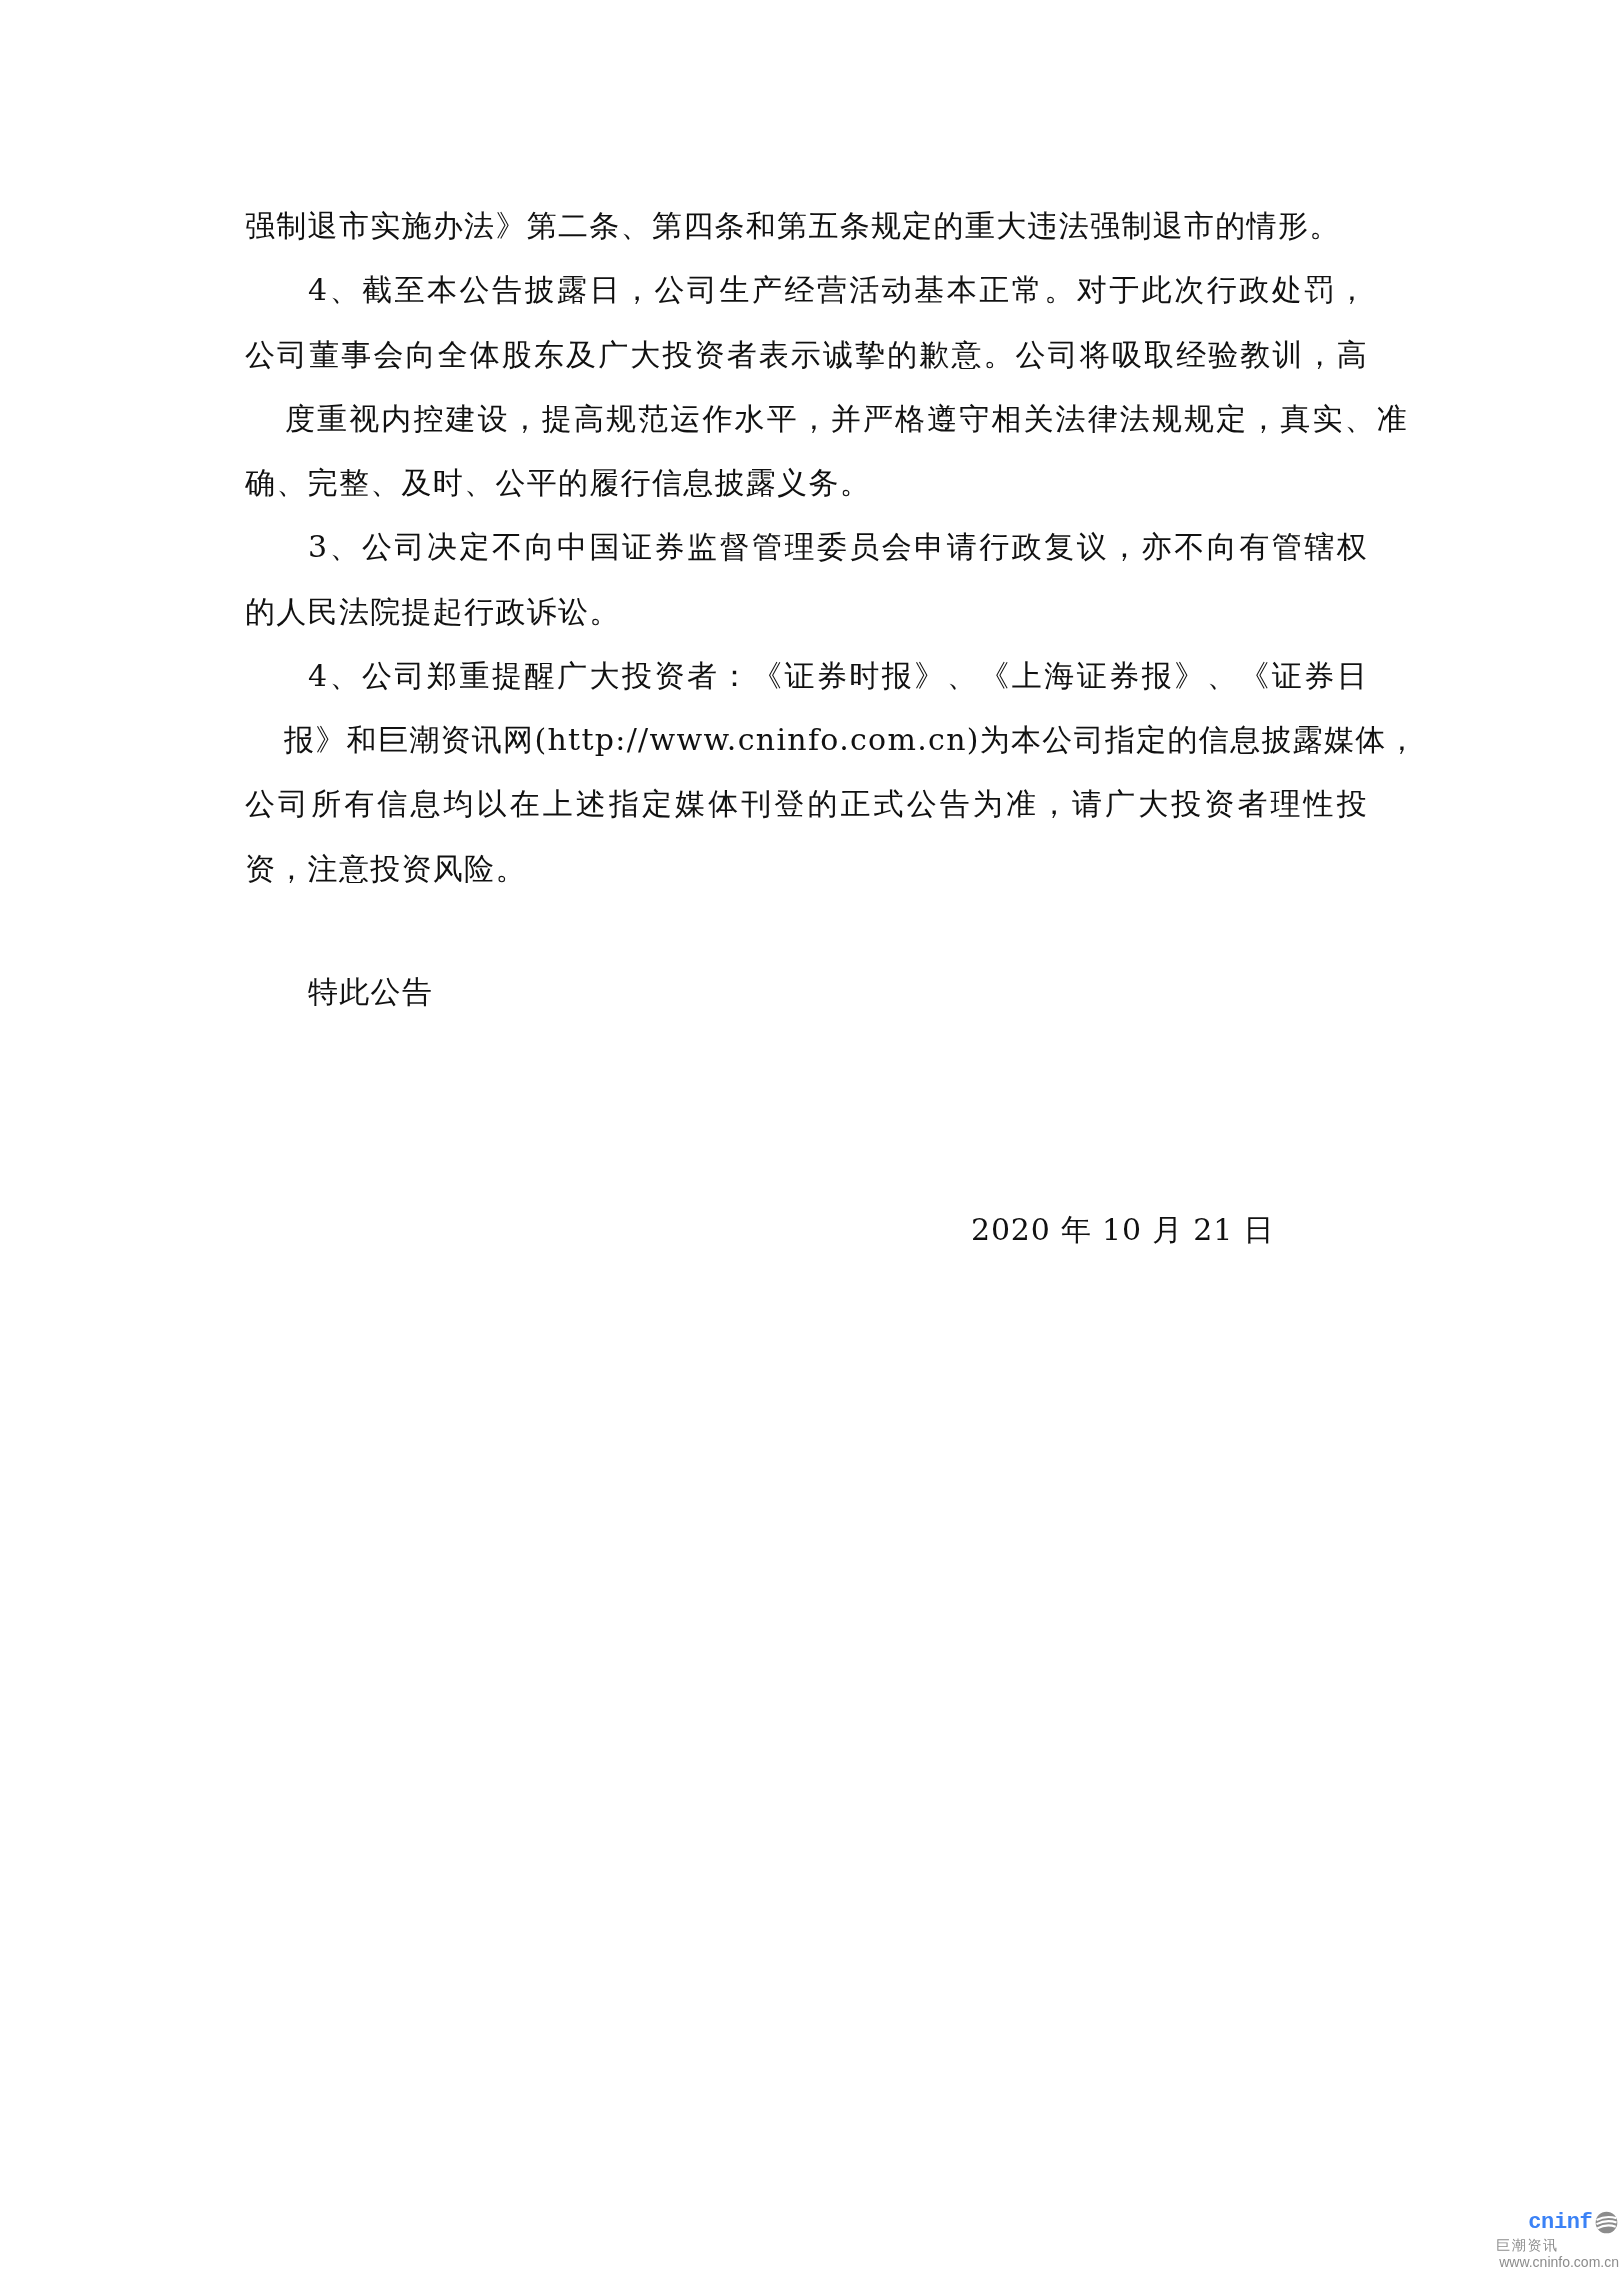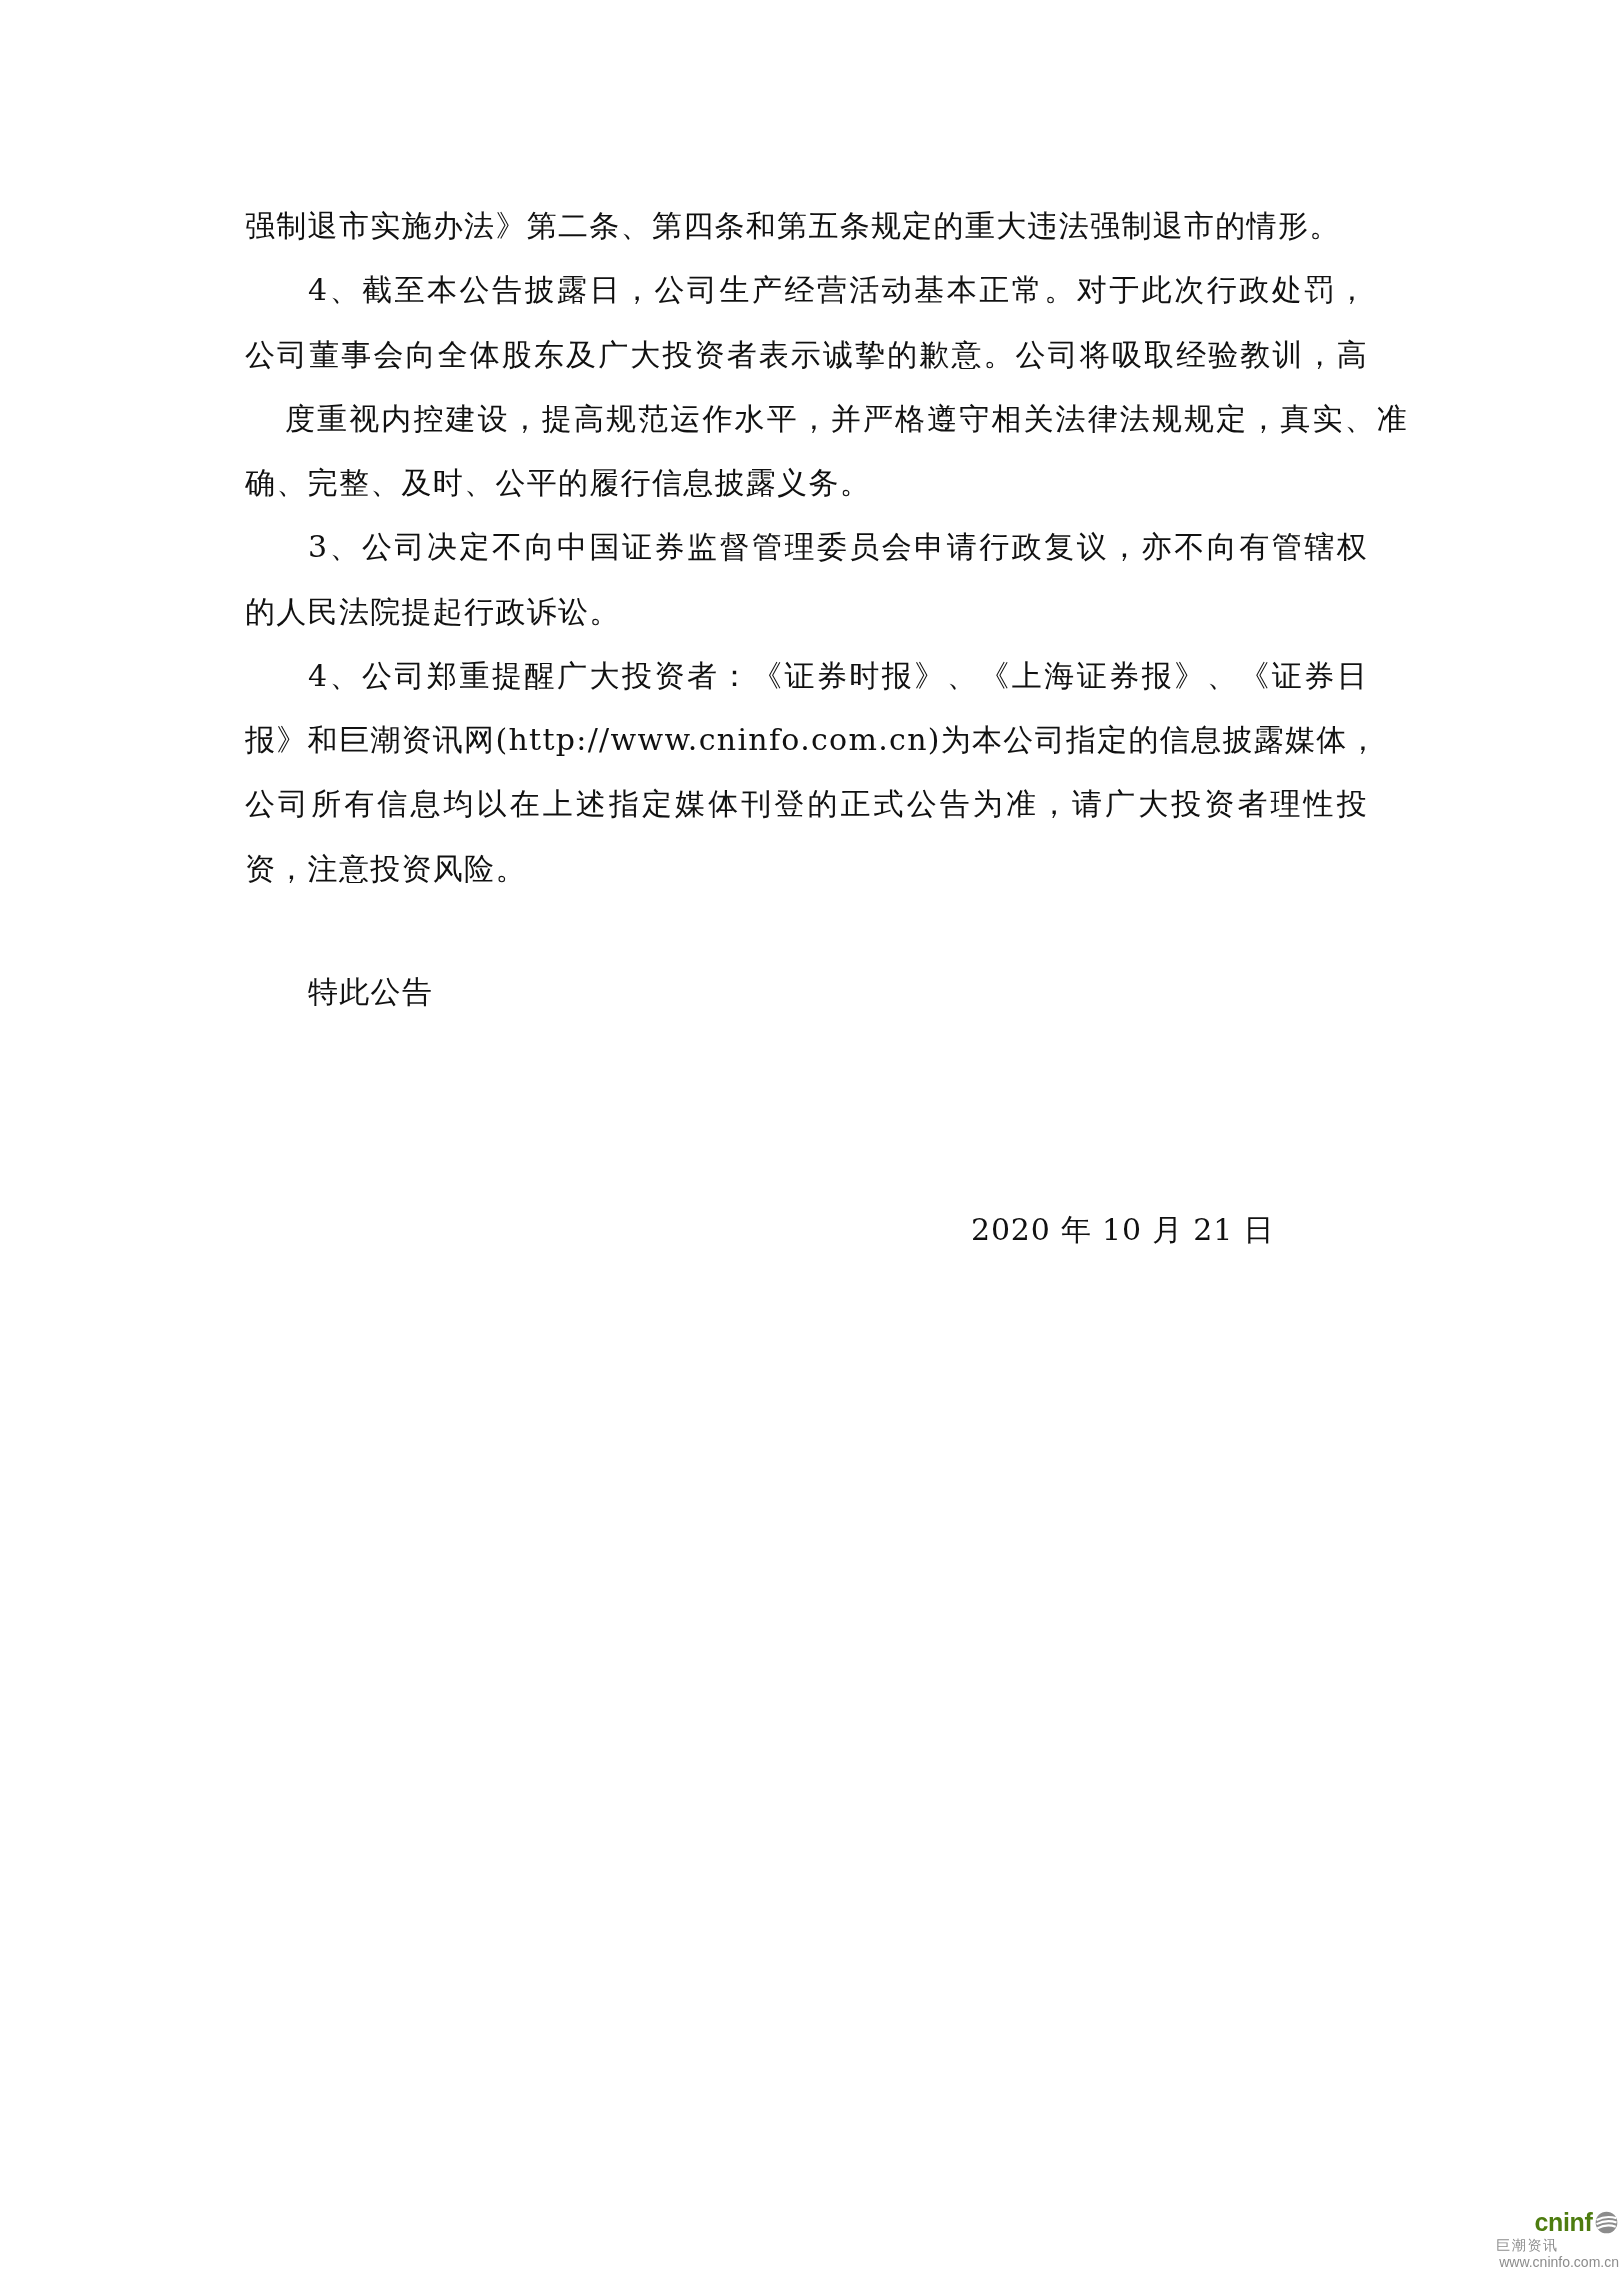"报》和巨潮资讯网(http://www.cninfo.com.cn)为本公司指定" div.line { margin-left: none -> 39px }
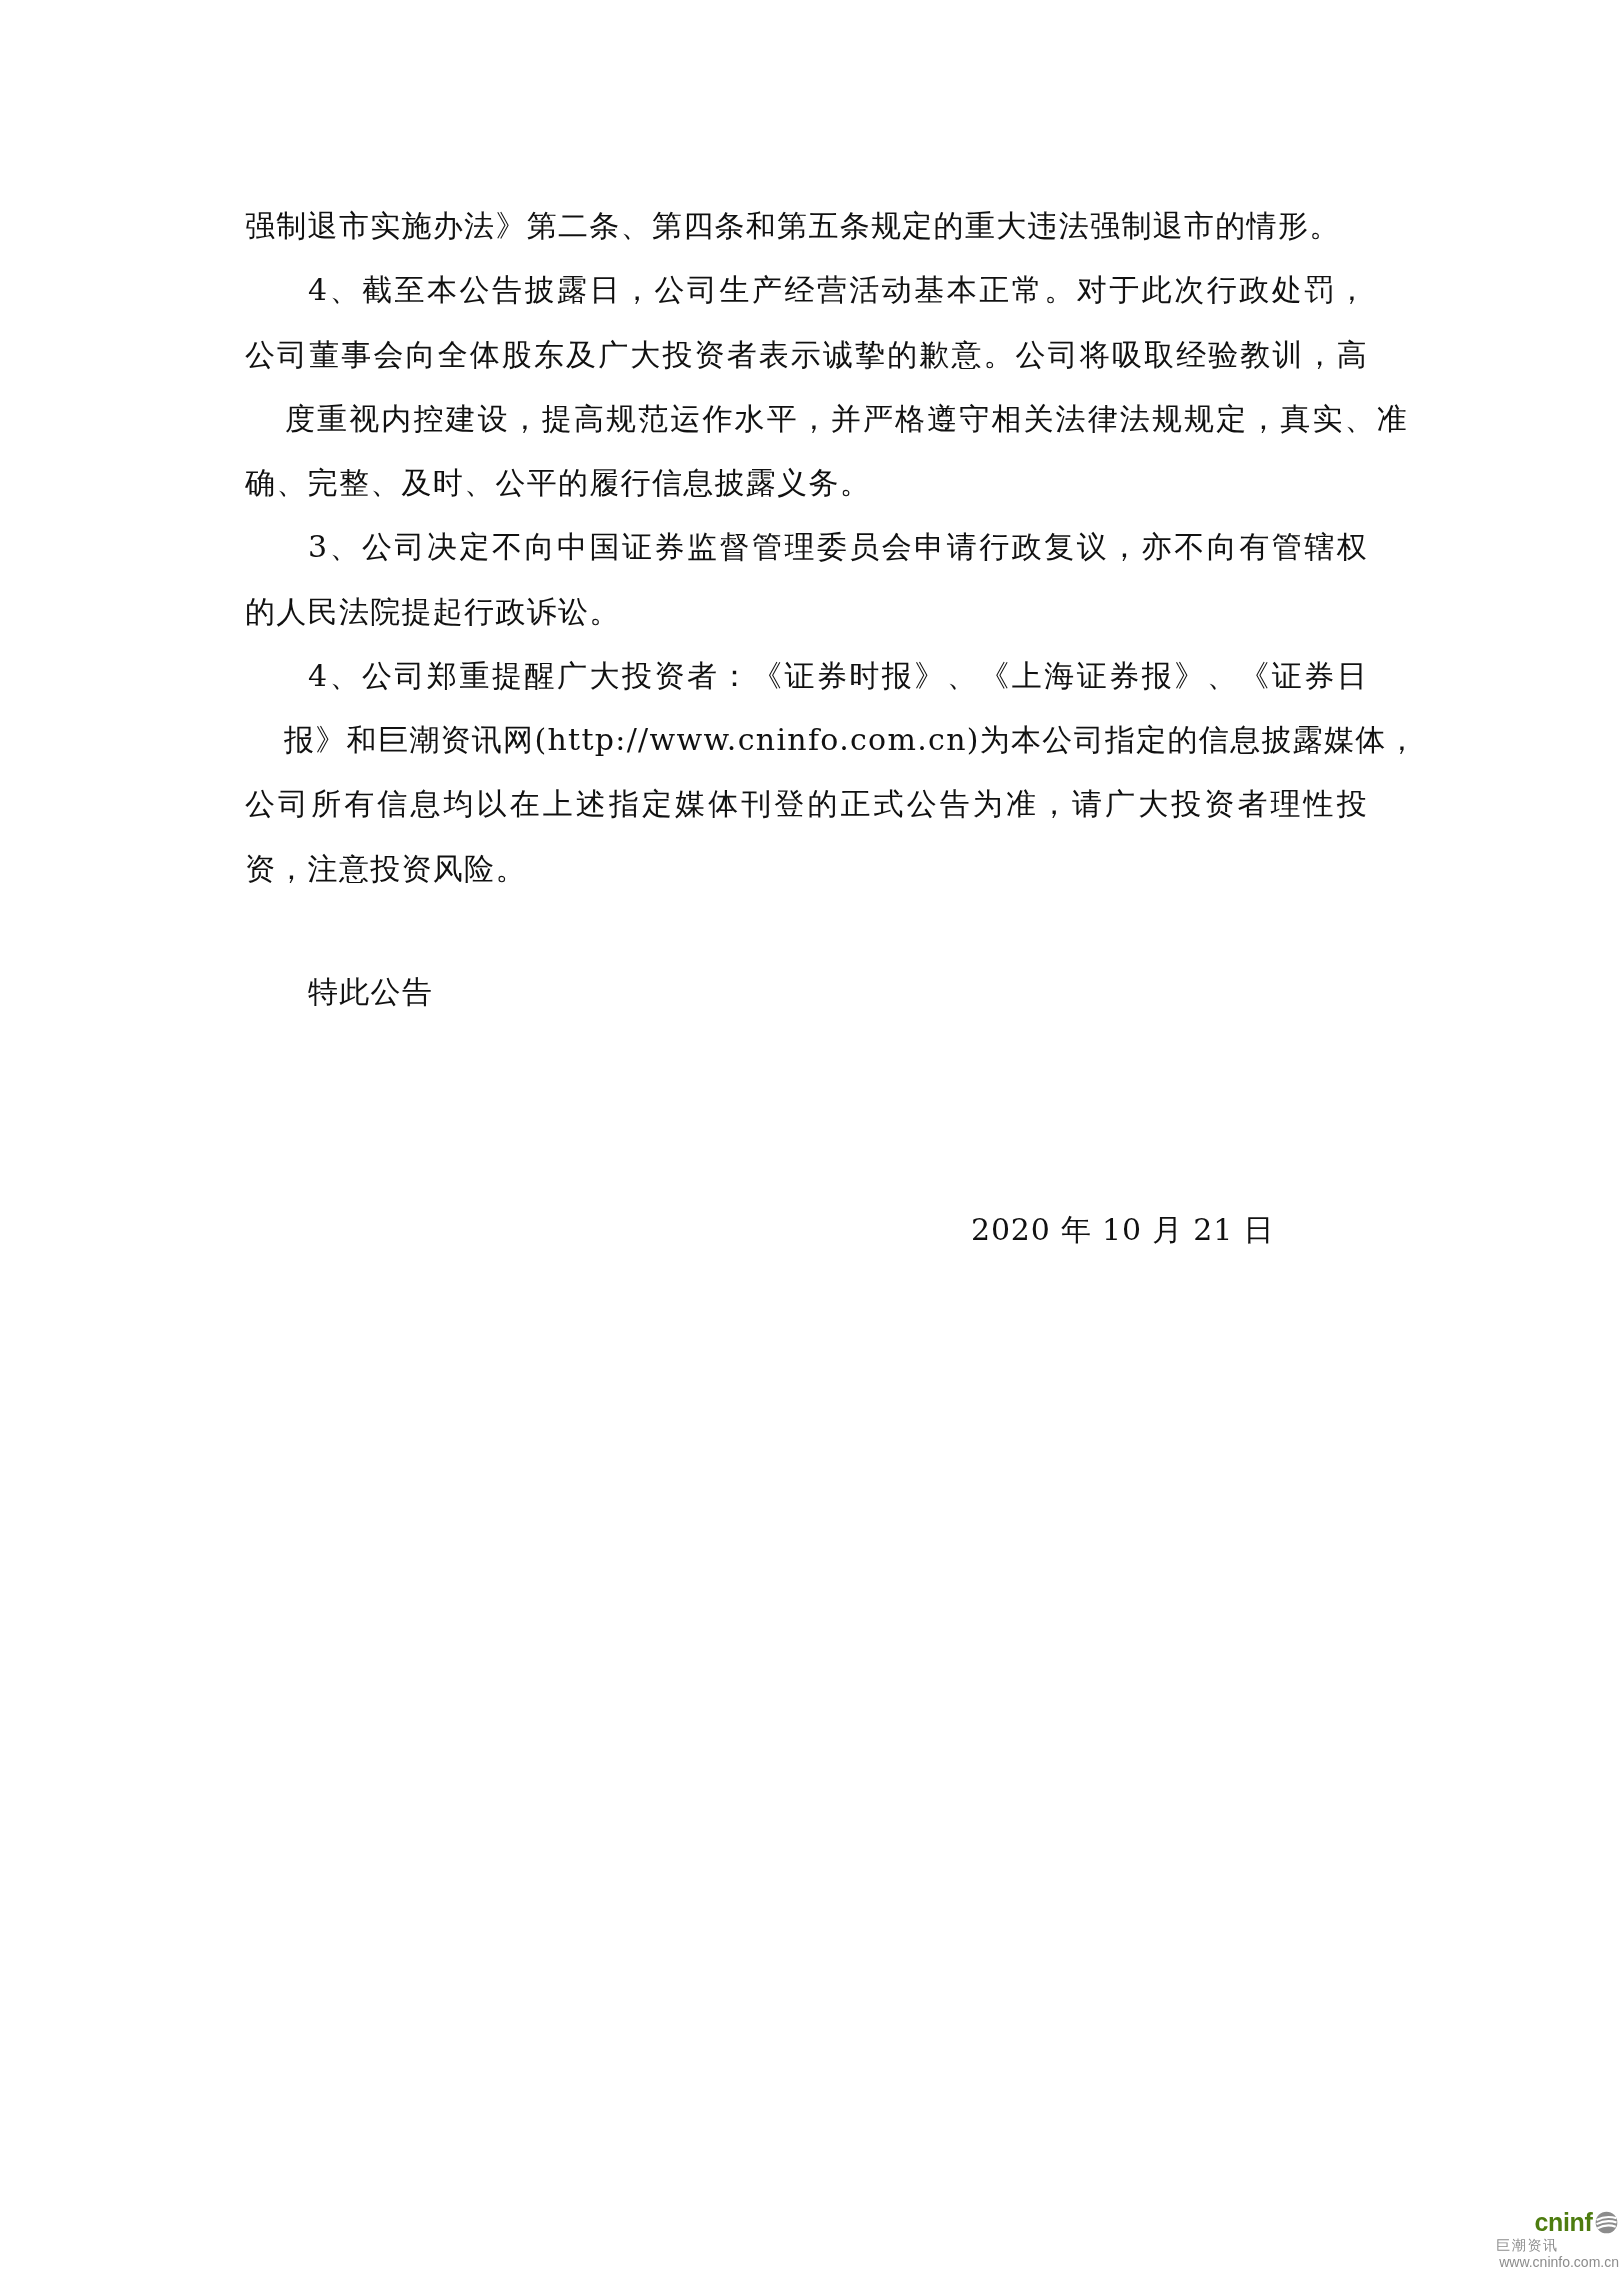"cninf" .wm-brand { color: #4d7c0f -> #3b82f6; font-family: Liberation Sans, sans-serif -> Liberation Mono, monospace; font-size: 25px -> 22px }
